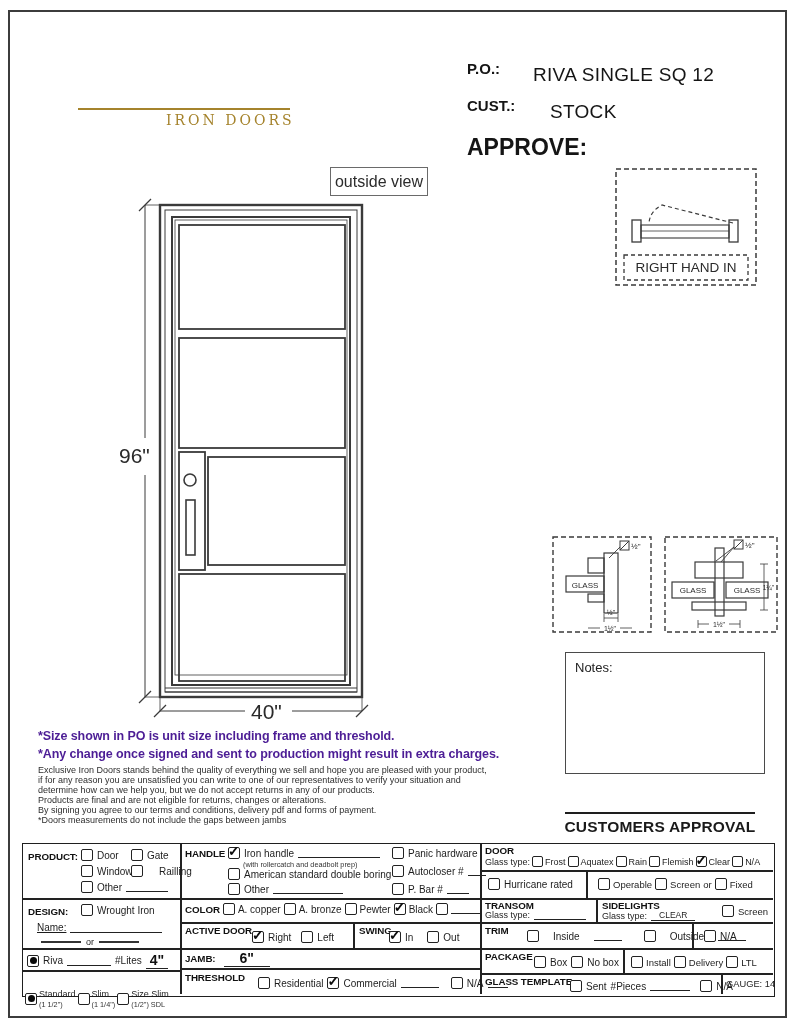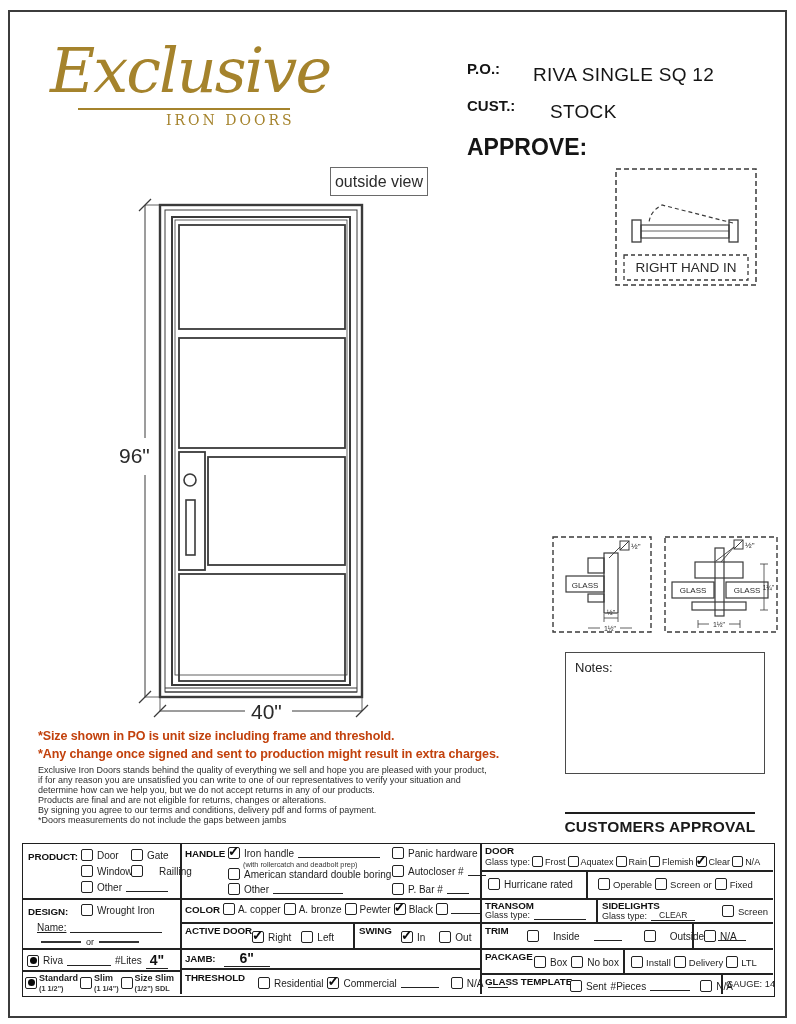"Exclusive" div.abs { html: <div>Exclusive</div> -> none }
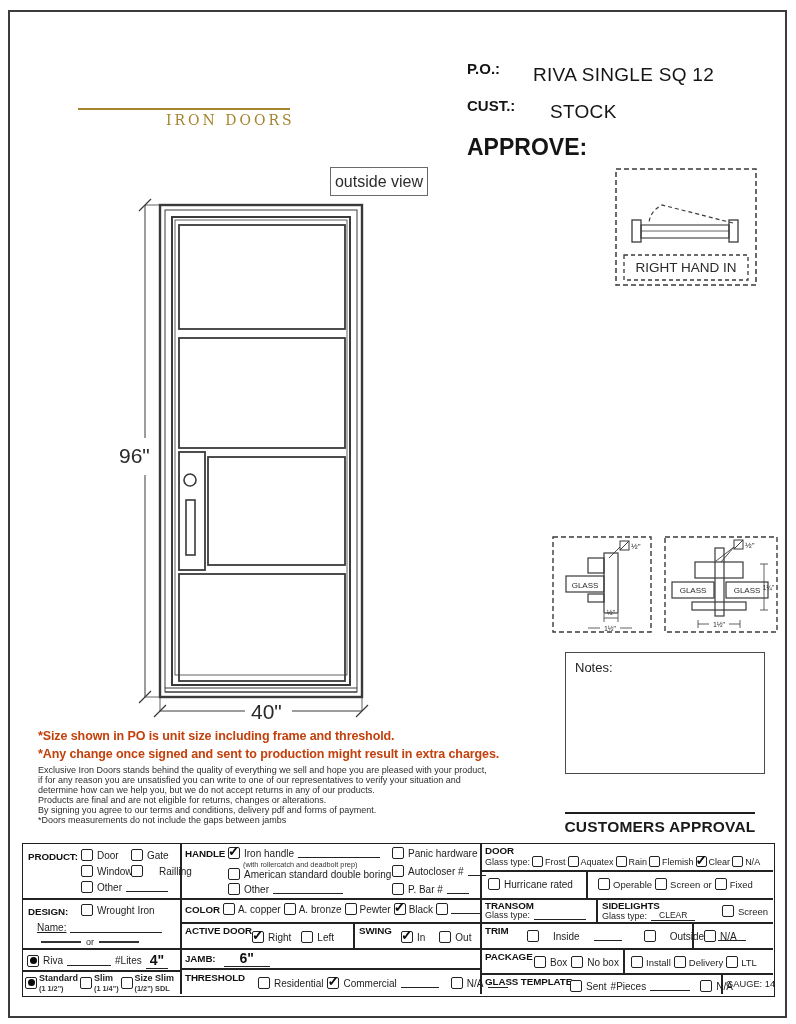"*Size shown in PO is" .disc-b { color: #c2410c -> #4c1d95 }
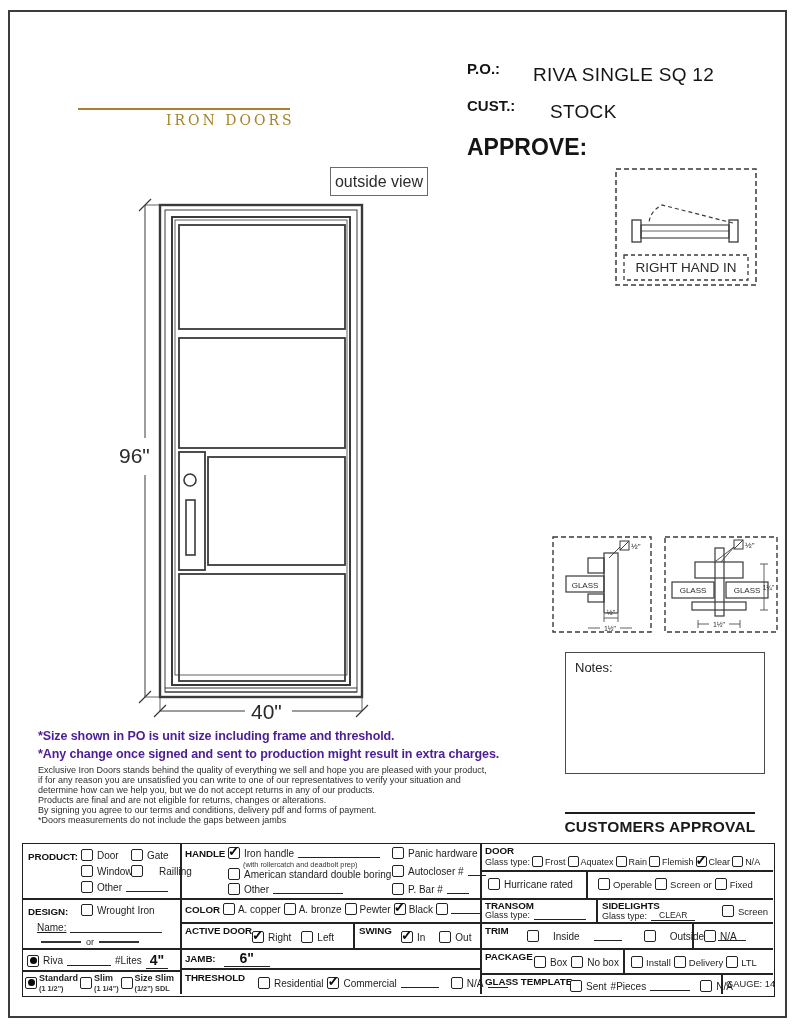"In" div.row { left: 48px -> 36px }
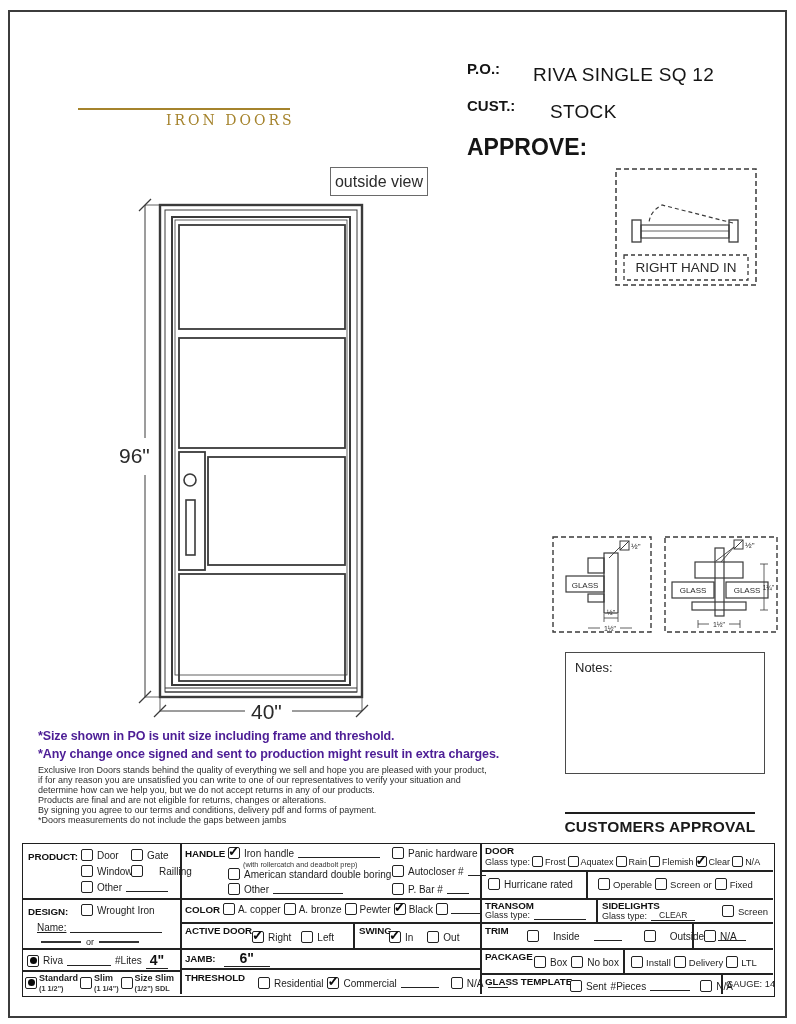"Standard" div.cell { font-weight: bold -> none; top: 126px -> 142px }
